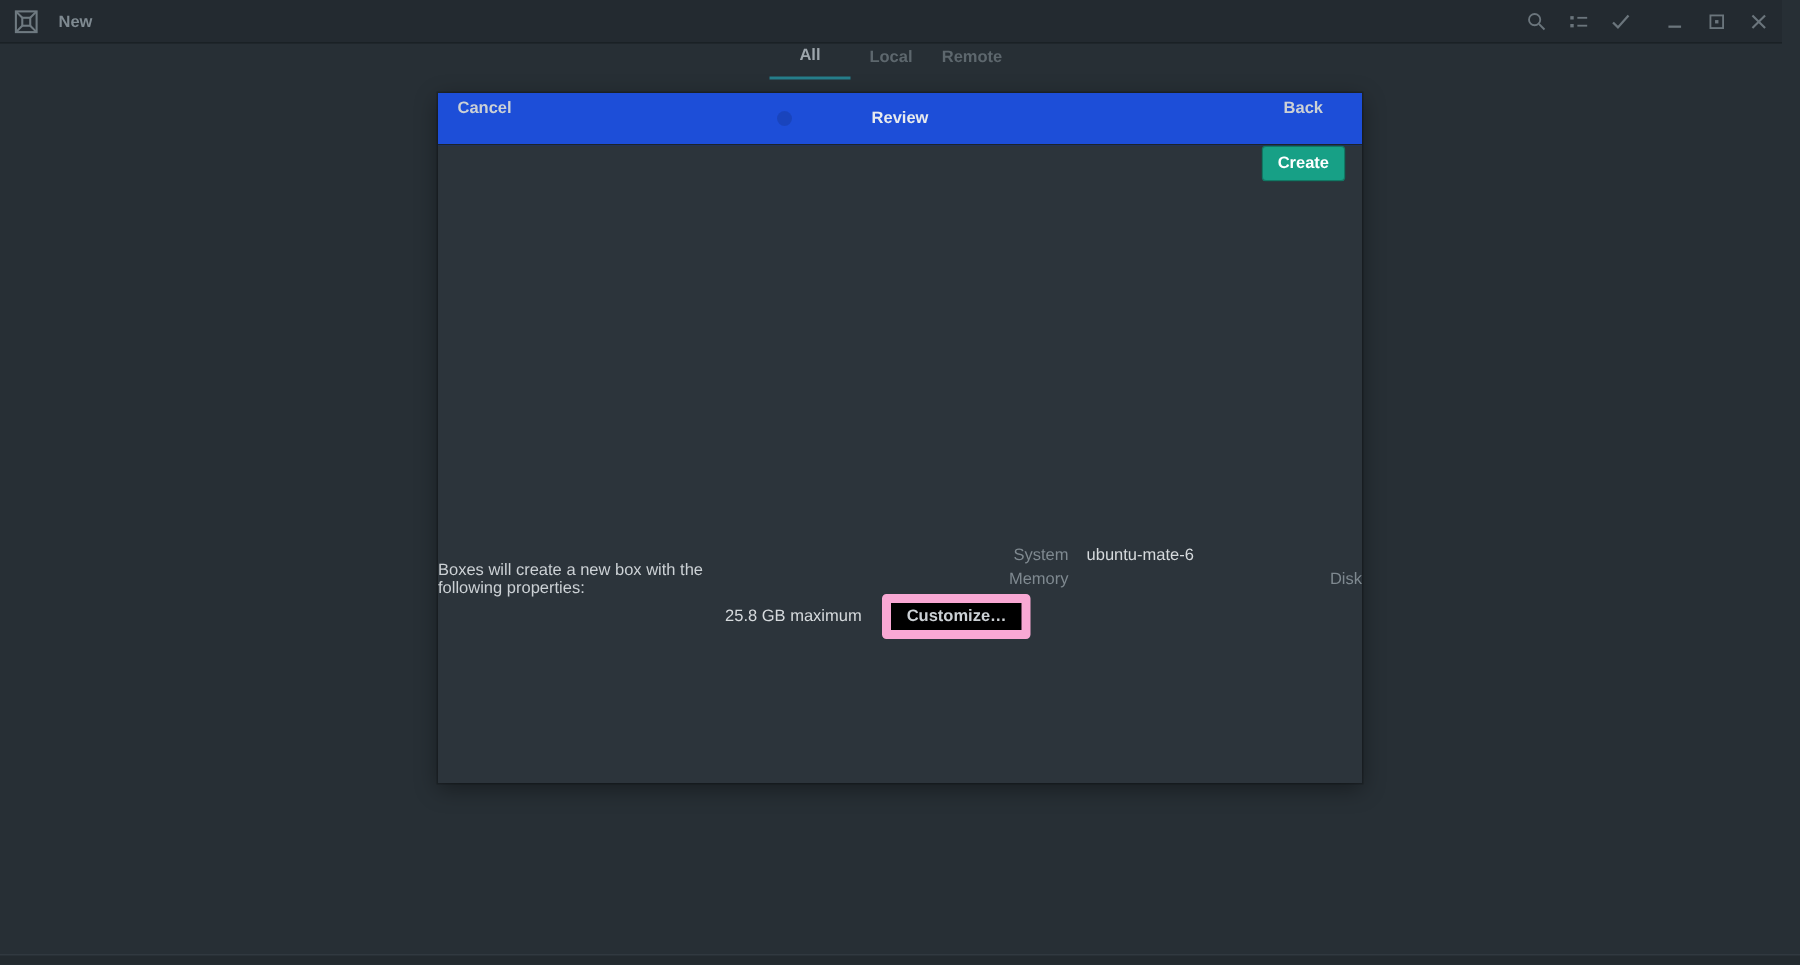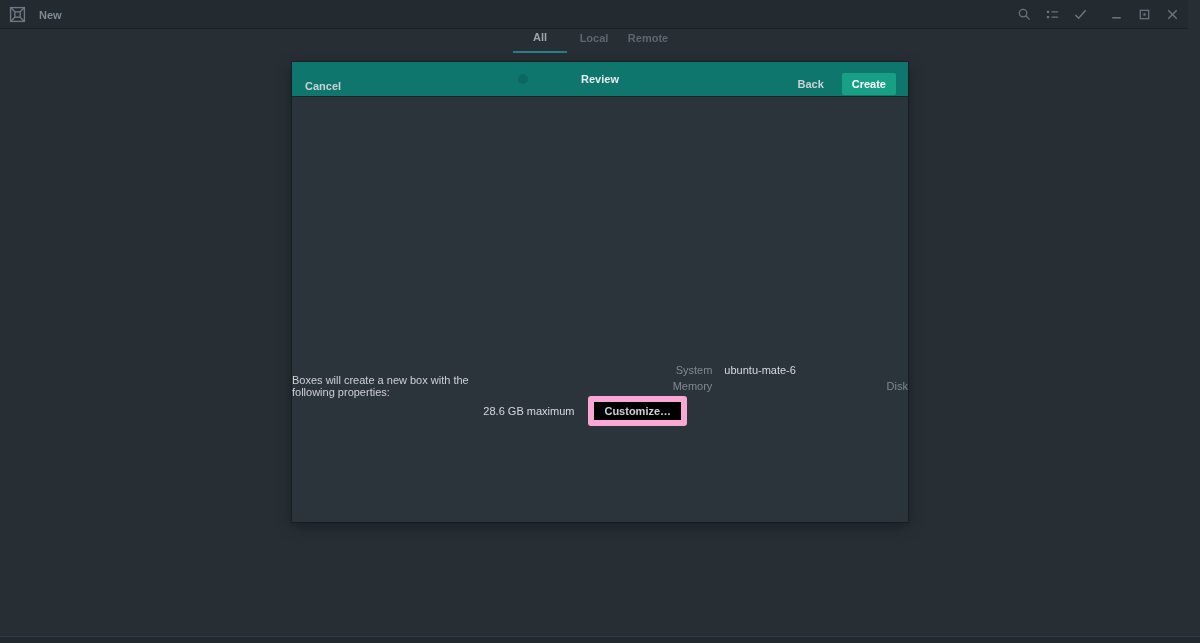"Cancel" .dialog-header { align-items: flex-end -> flex-start; background: #0f766e -> #1d4ed8 }
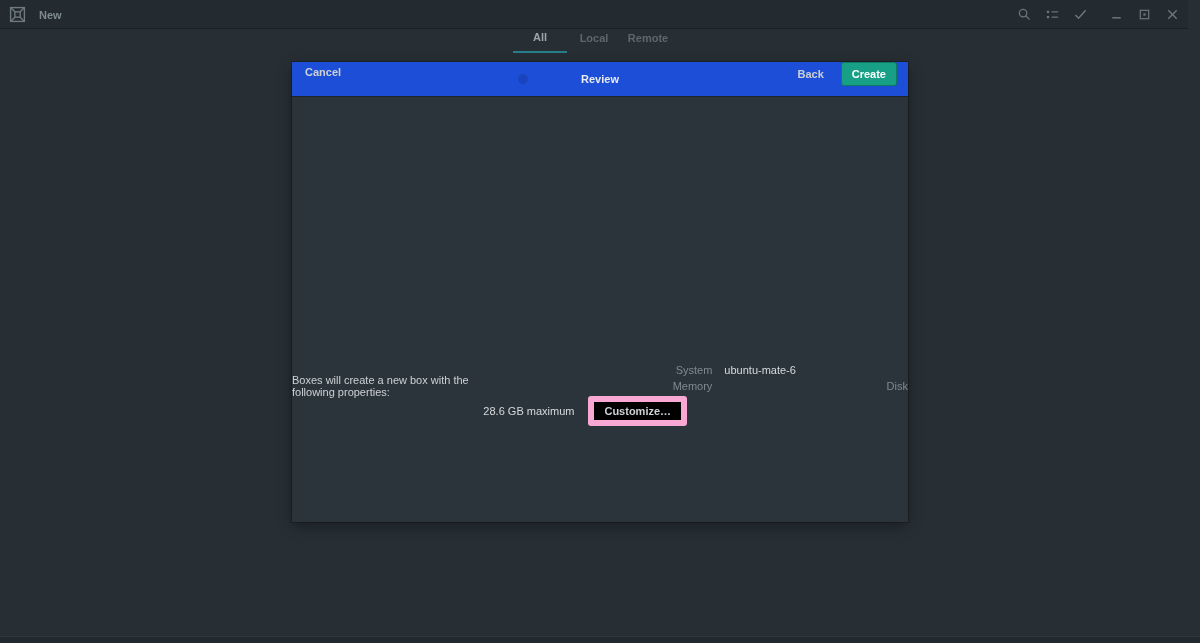"Back" .header-right { flex-direction: none -> column }
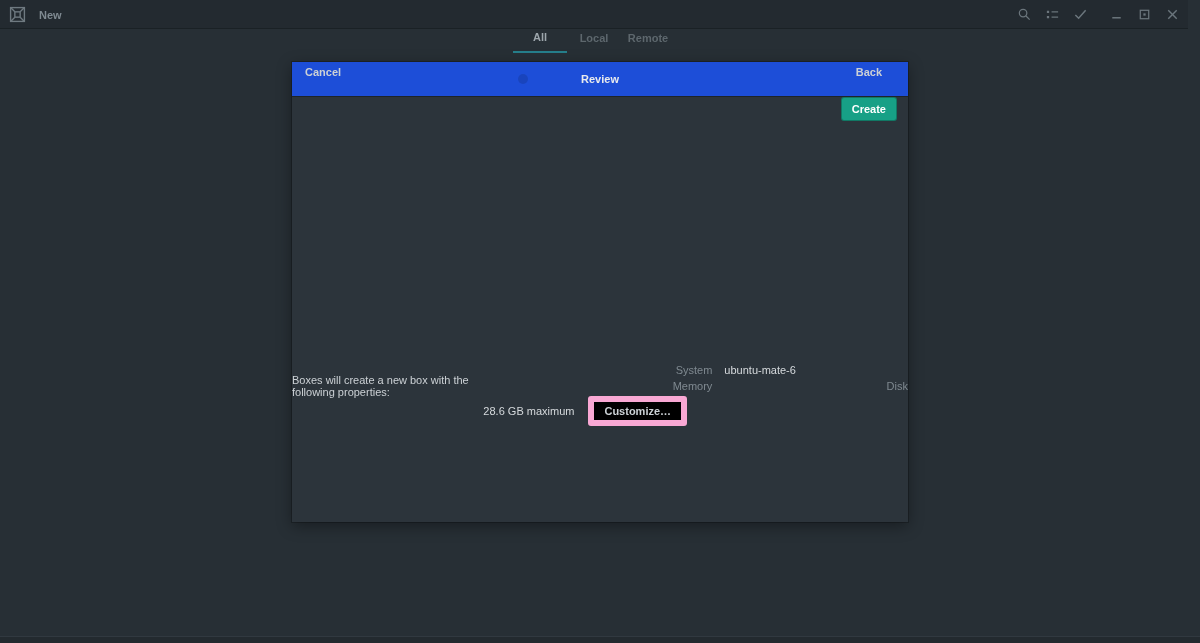"28.6 GB maximum" span { text: 28.6 -> 25.8 }
